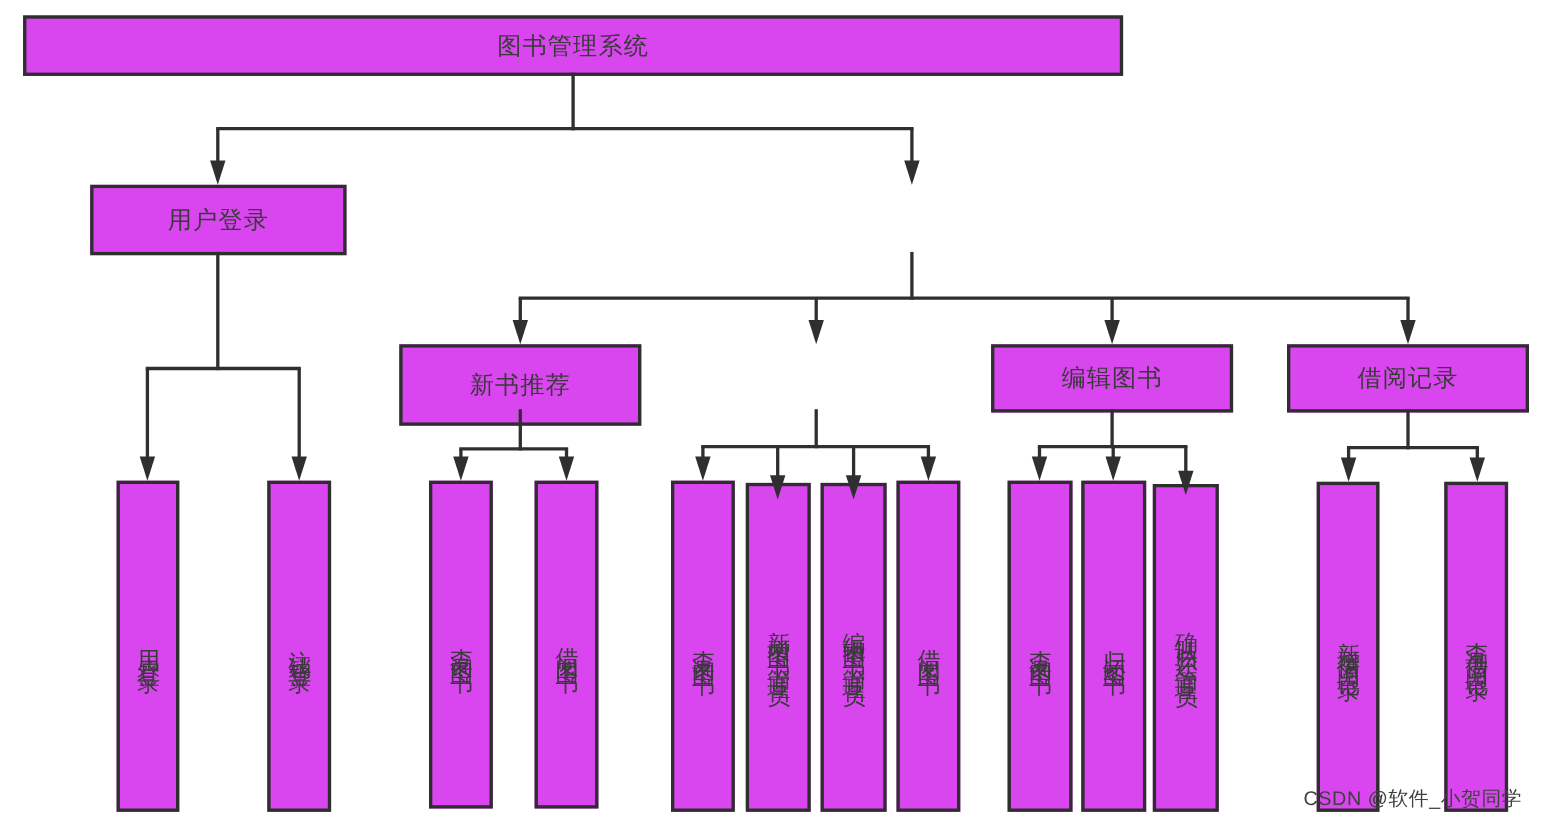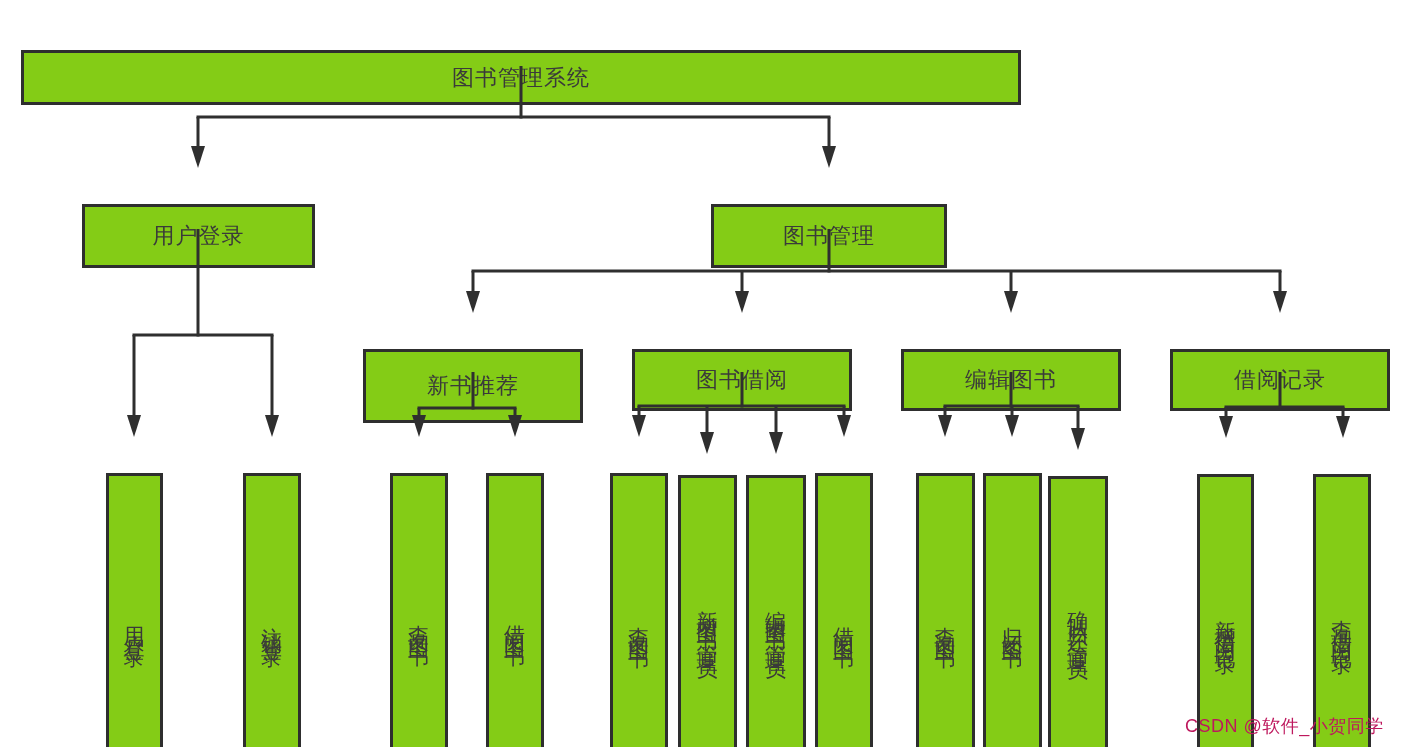"图书管理系统" .node { background: #84cc16 -> #d946ef; margin-top: 36px -> none }
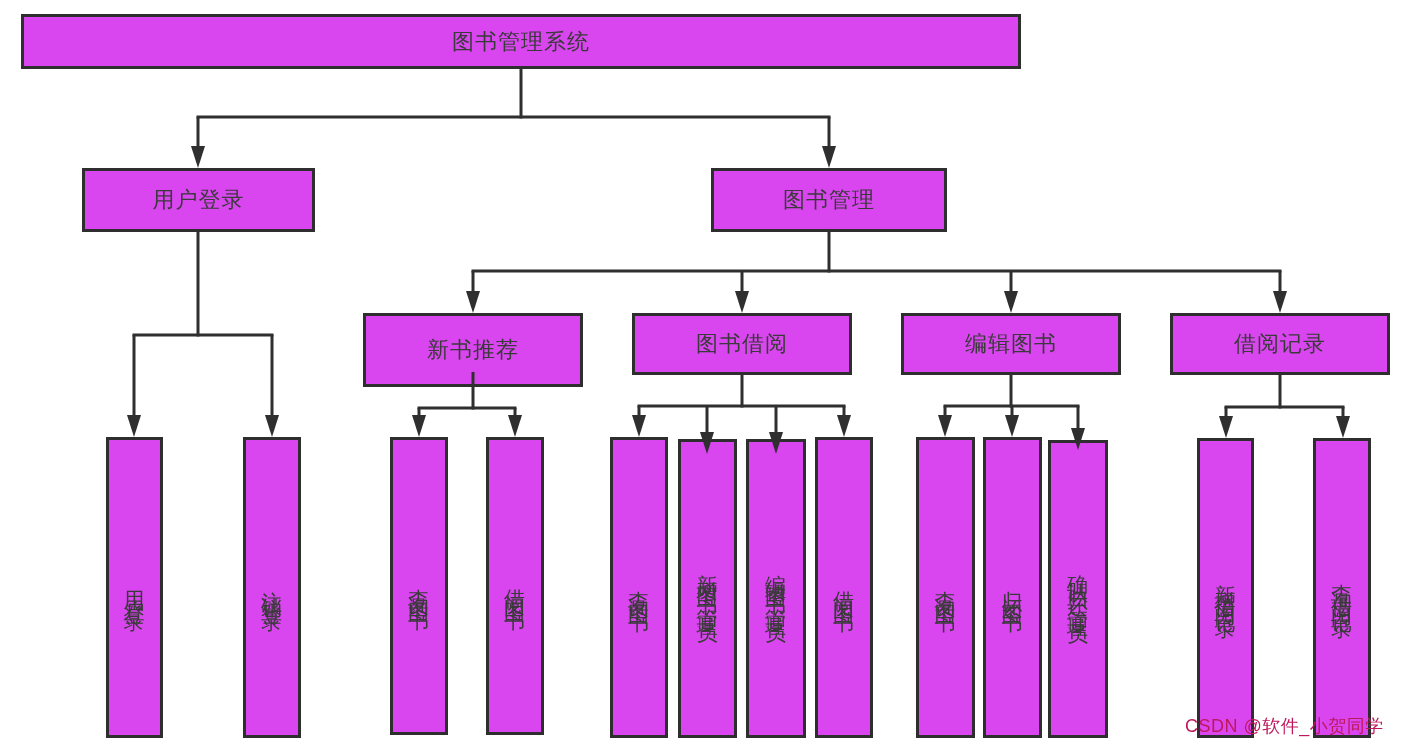"图书管理" div.node { html: <div>图书管理</div> -> none }
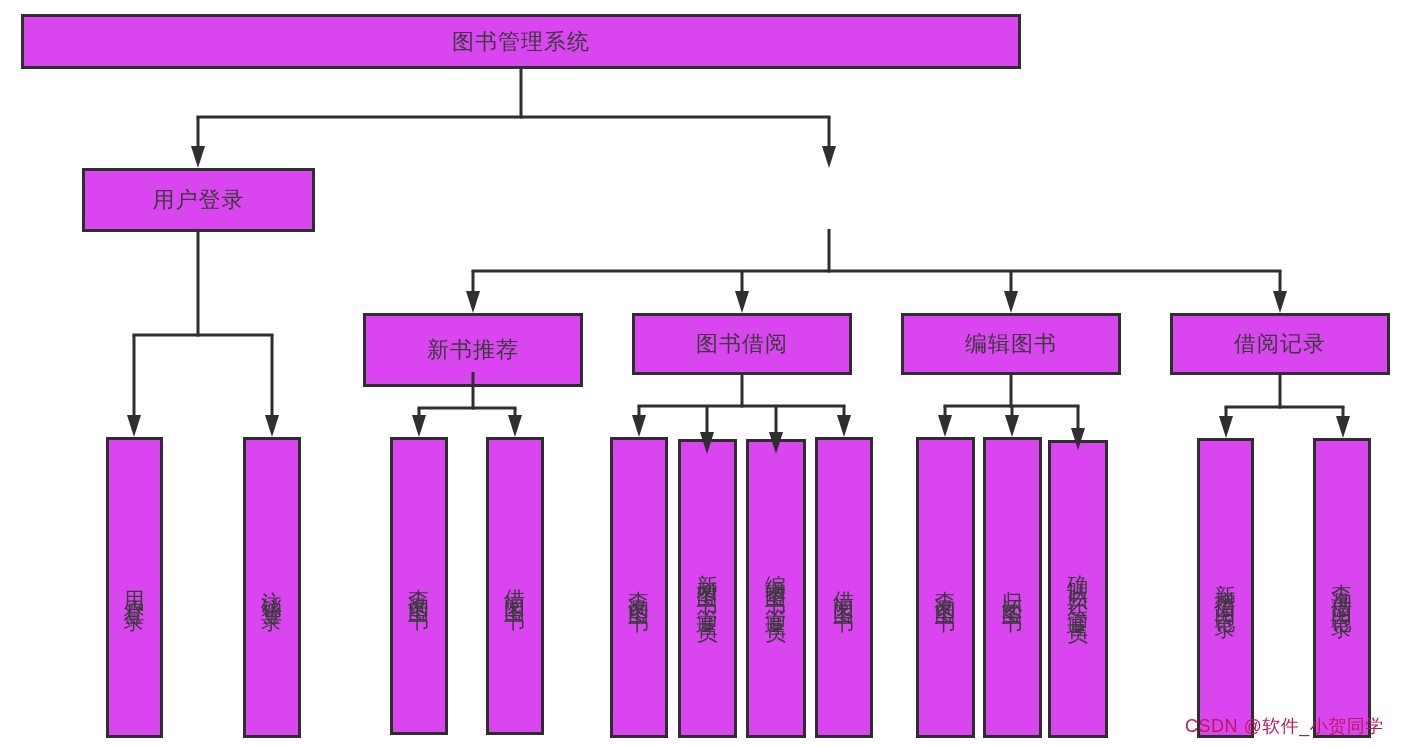"图书借阅" div.node { html: <div>图书借阅</div> -> none }
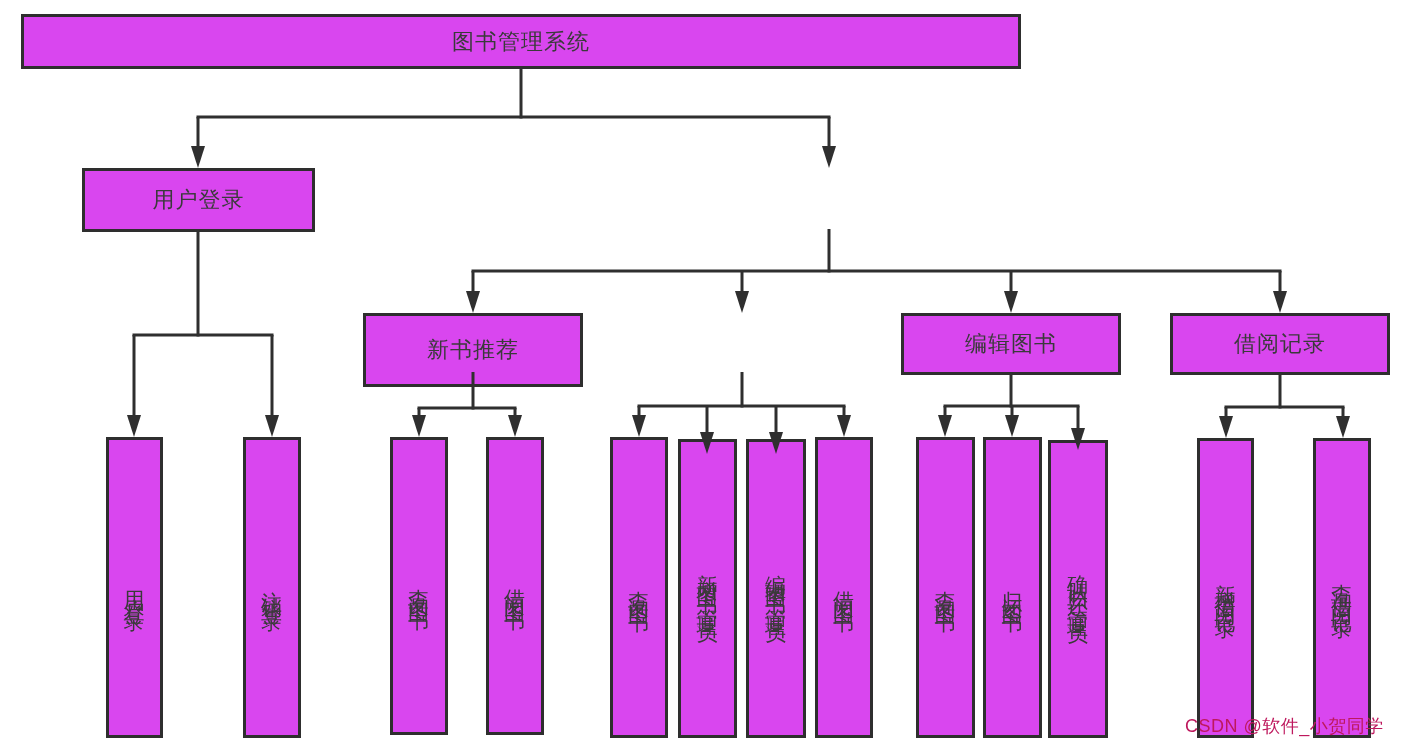"CSDN @软件_小贺同学" .watermark { color: #be185d -> #404040 }
